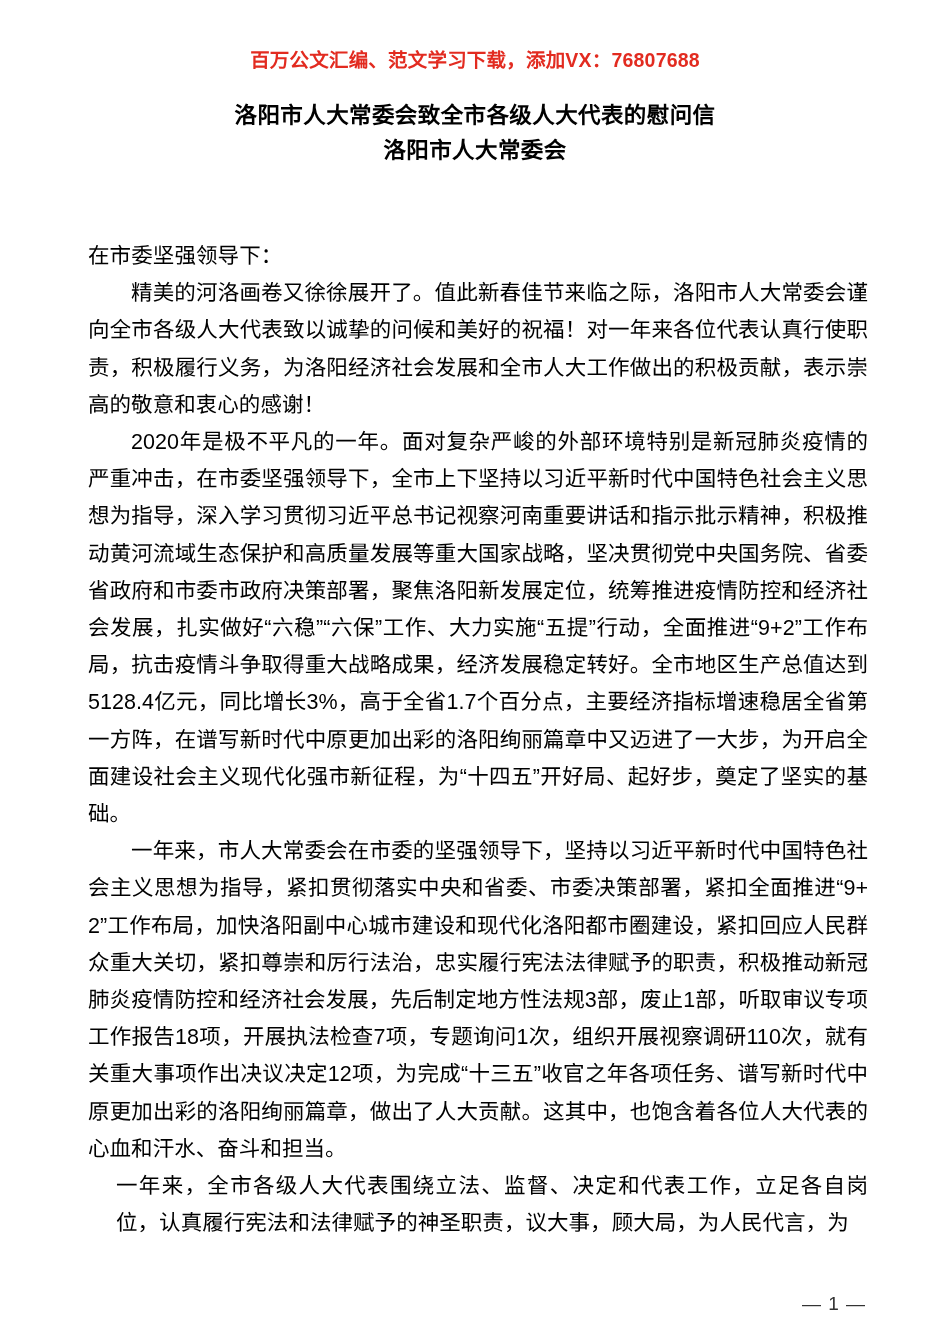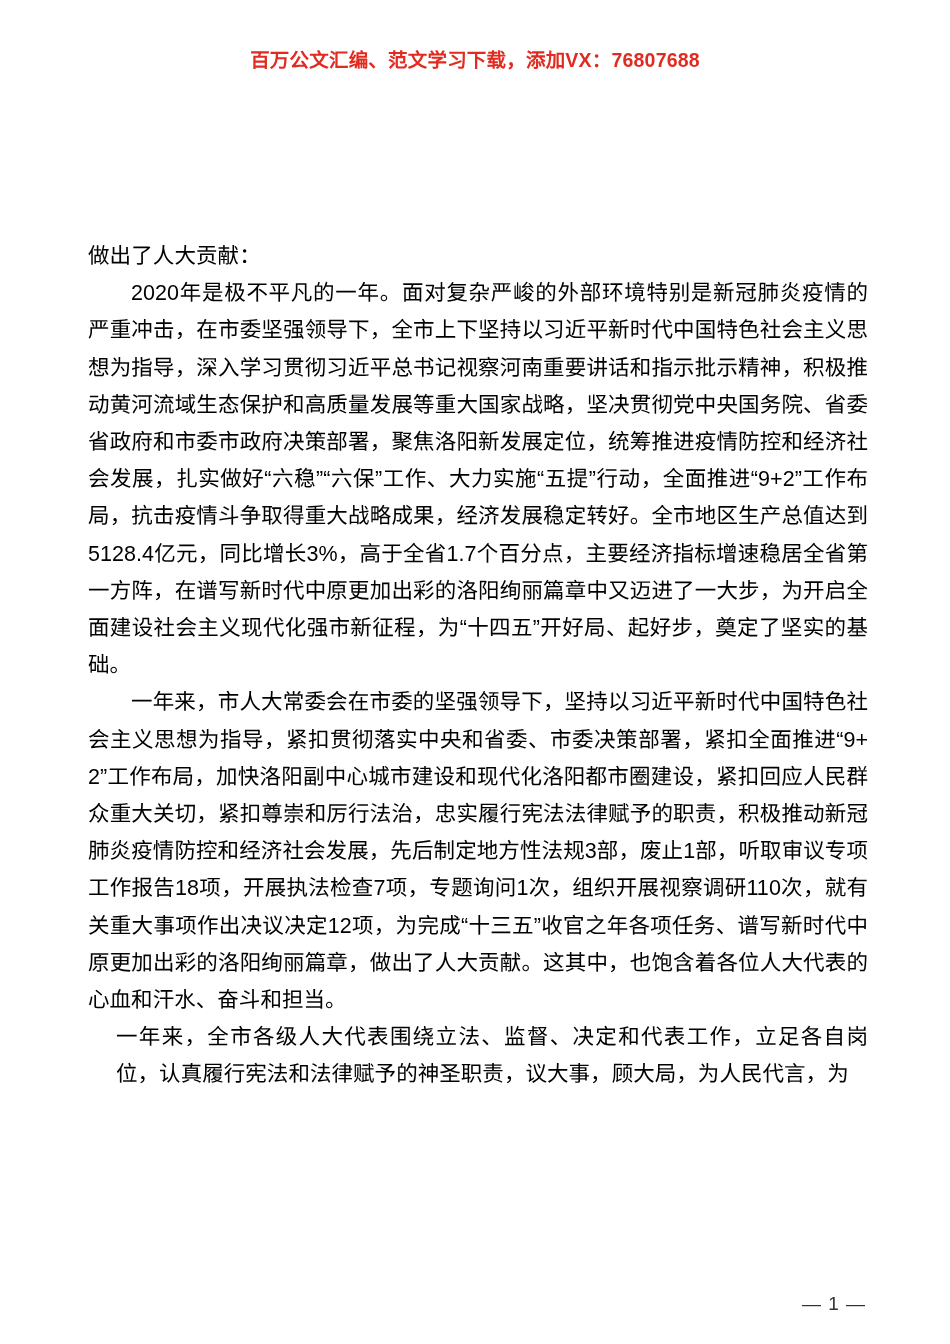"洛阳市人大常委会致全市各级人大代表的慰问信" div.title-line { html: none -> <div>洛阳市人大常委会致全市各级人大代表的慰问信</div> }
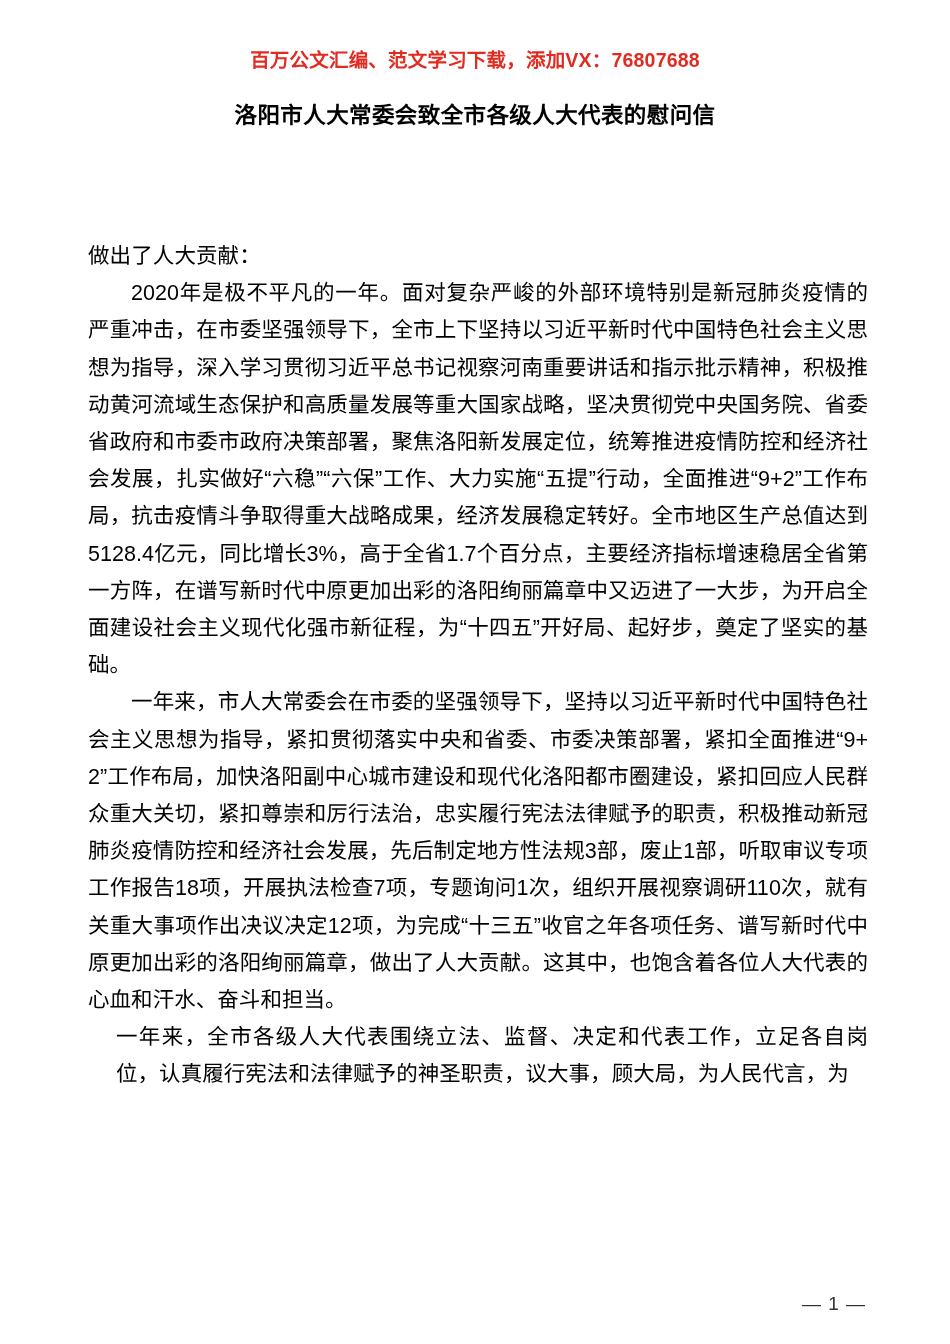"洛阳市人大常委会" div.title-line { html: none -> <div>洛阳市人大常委会</div> }
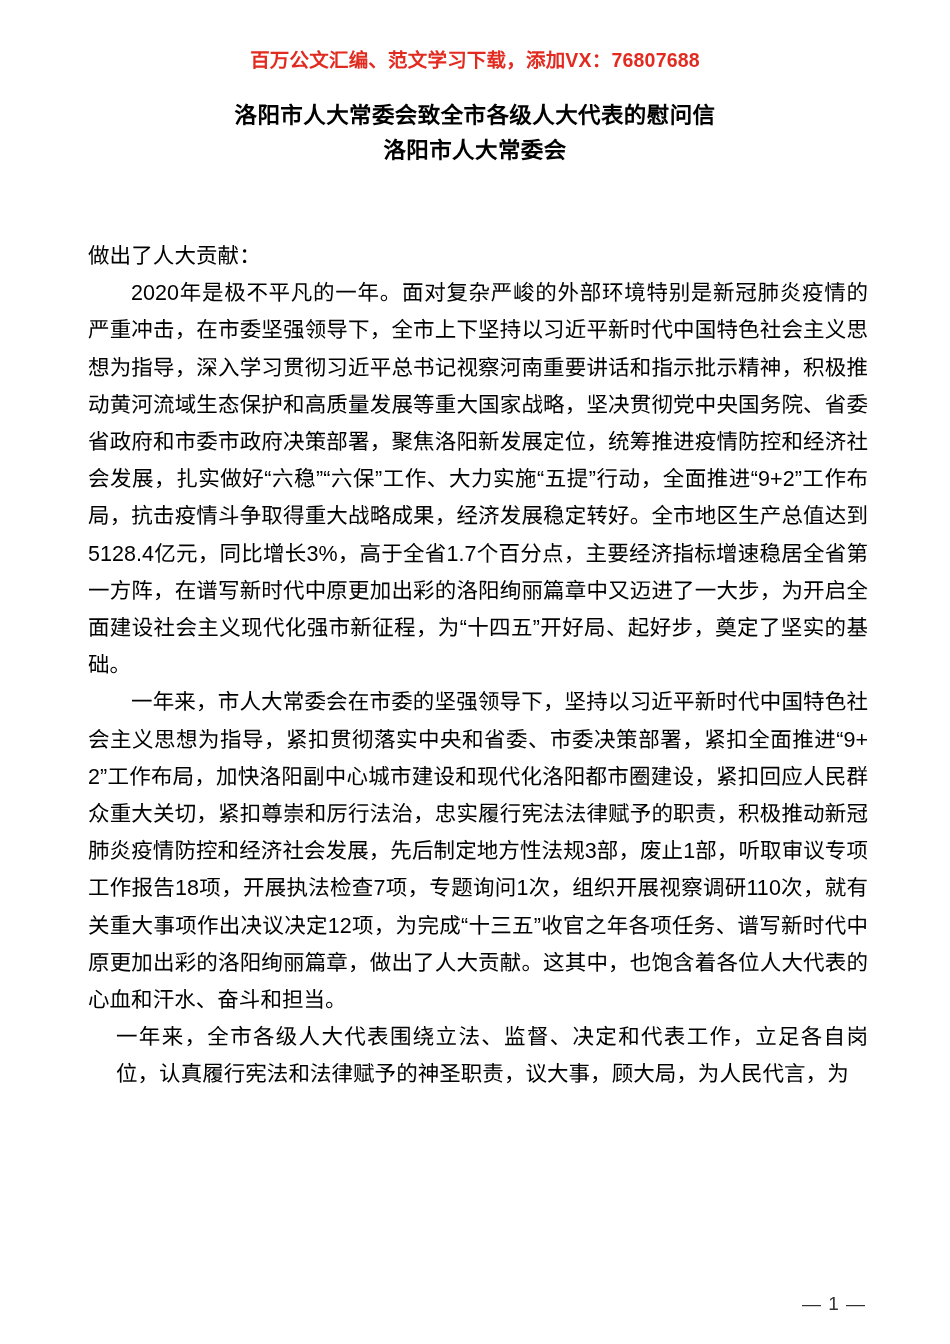"做出了人大贡献：" div.salutation { text: 做出了人大贡献 -> 在市委坚强领导下 }
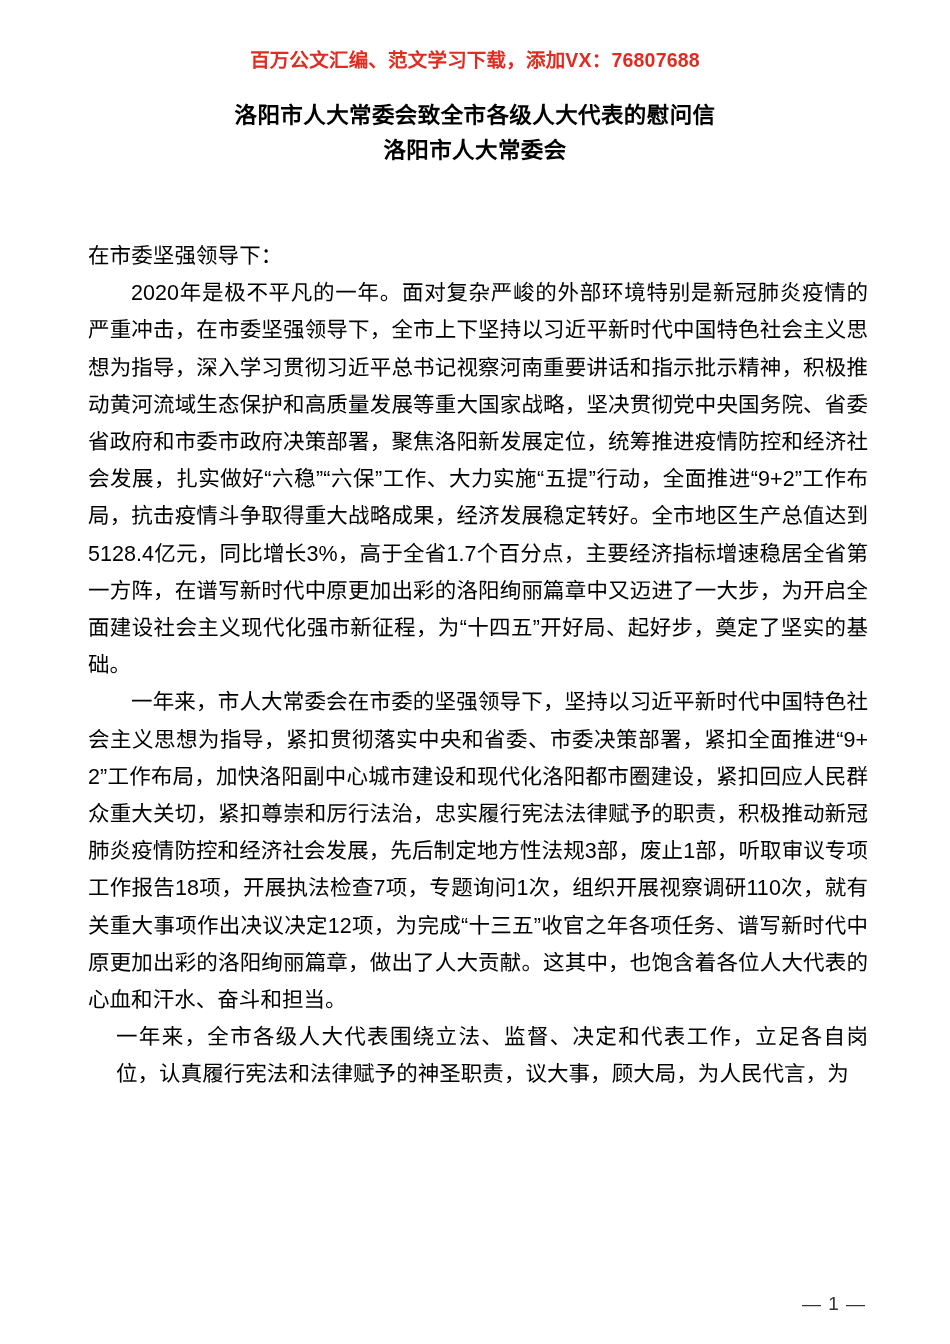"精美的河洛画卷又徐徐展开了。值此新春佳节来临之际，洛阳市人大常委会谨向全市各级人" p.para { html: none -> <p>精美的河洛画卷又徐徐展开了。值此新春佳节来临之际，洛阳市人大常委会谨向全市各级人大代表致以诚挚的问候和美好的祝福！对一年来各位代表认真行使职责，积极履行义务，为洛阳经济社会发展和全市人大工作做出的积极贡献，表示崇高的敬意和衷心的感谢！</p> }
